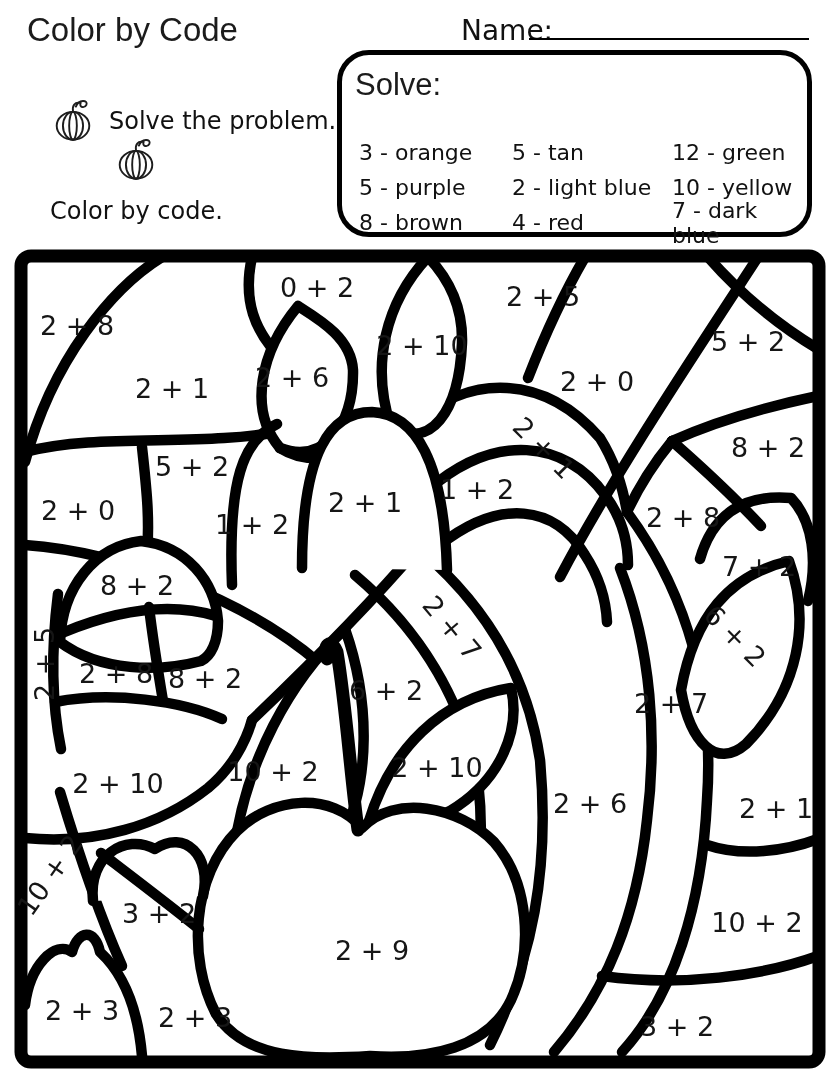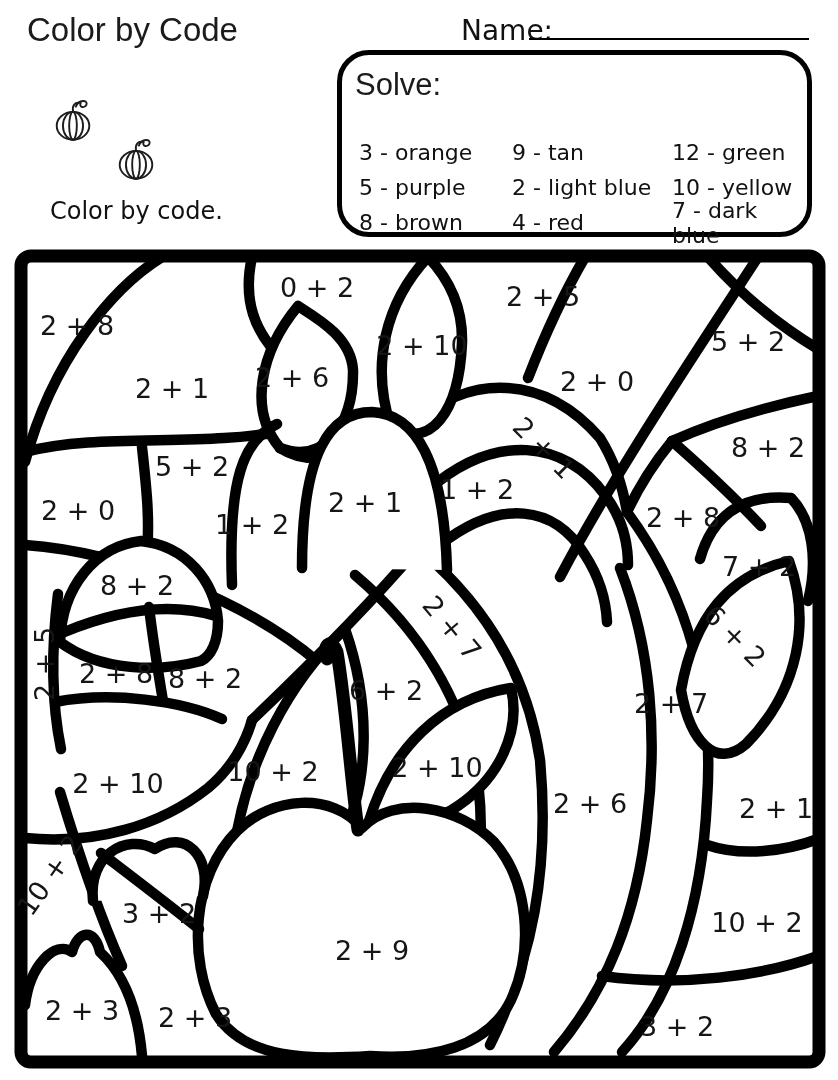"Solve the problem." span { html: none -> <span>Solve the problem.</span> }
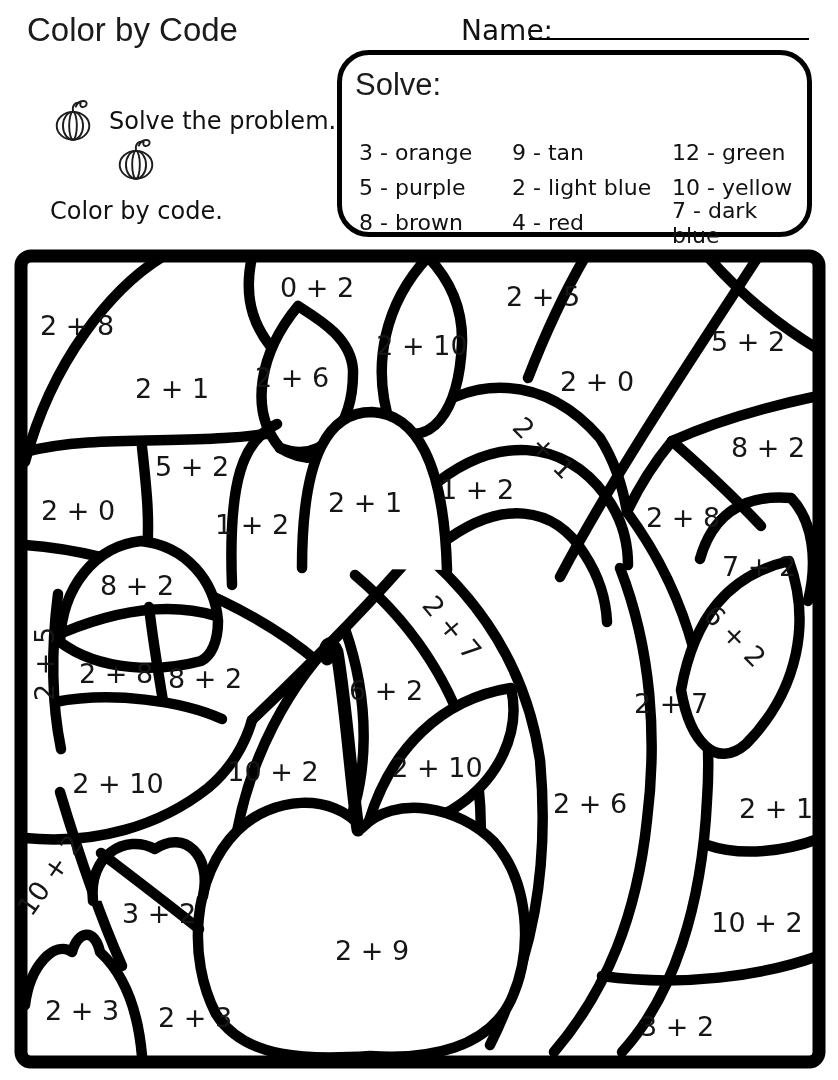"9 - tan" span { text: 9 -> 5 }
